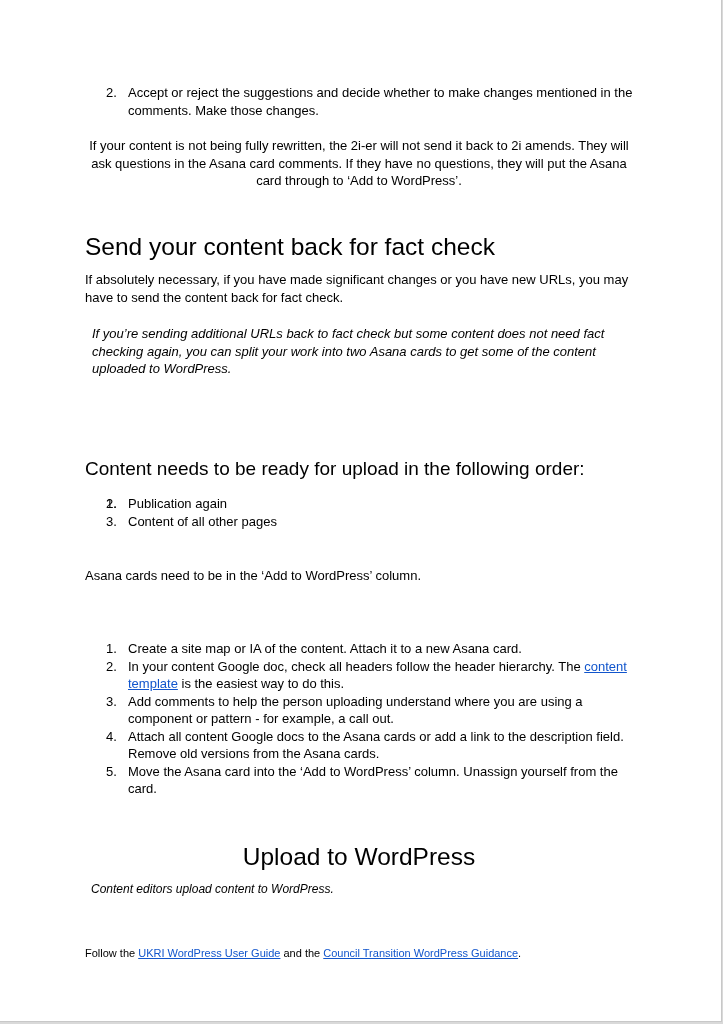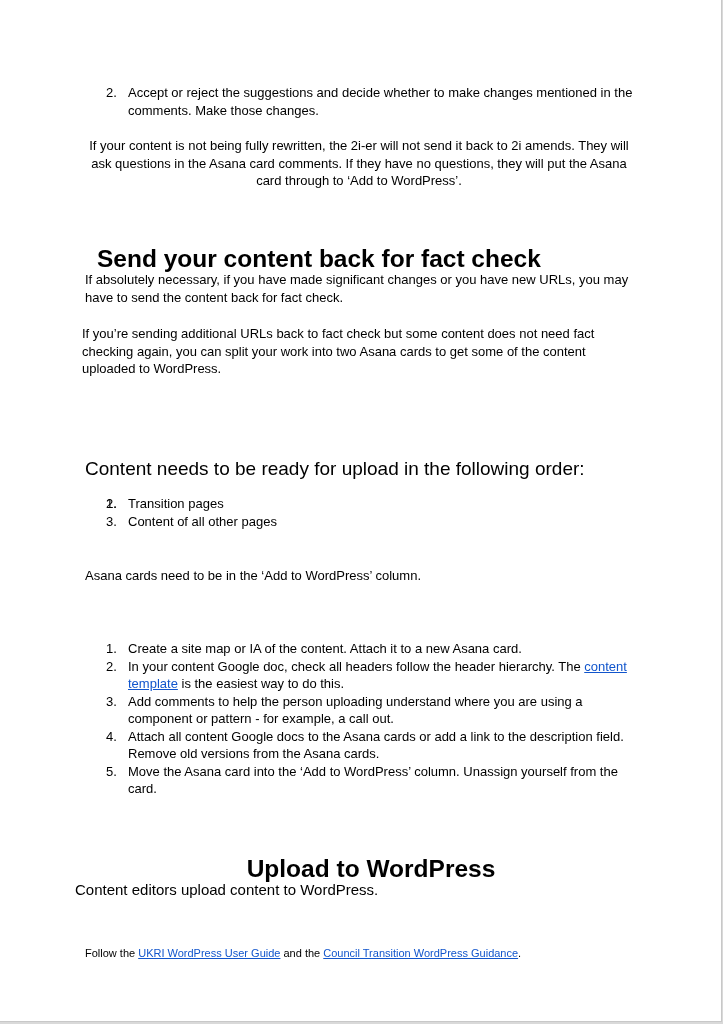"Send your content back for" h1 { font-weight: bold -> normal; margin: 12px -> 0 }
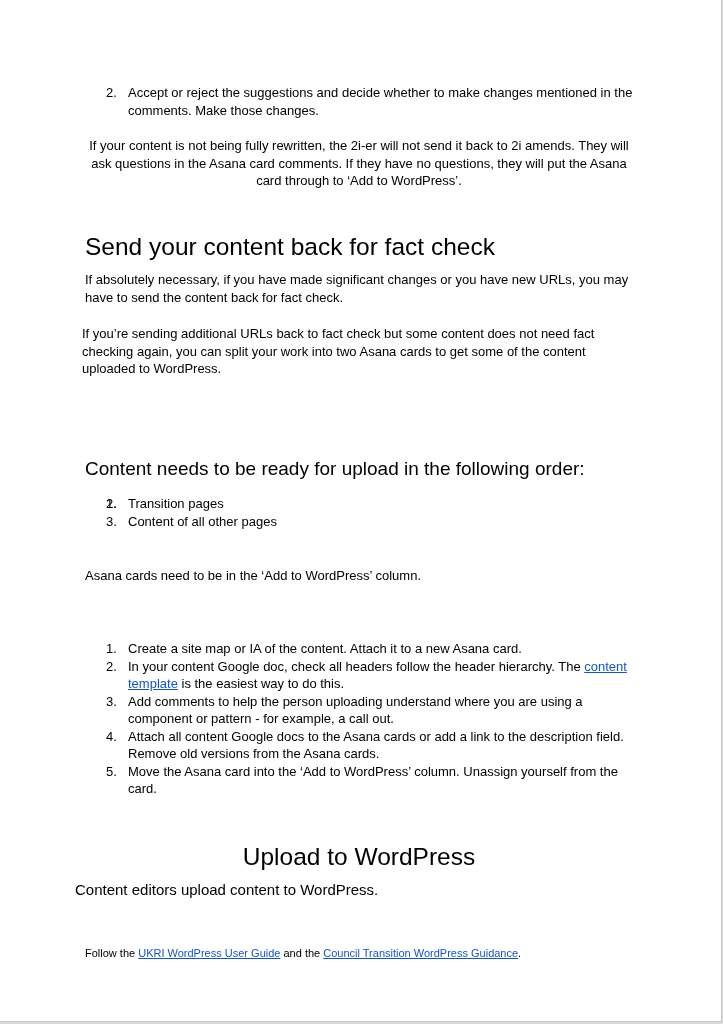"If you’re sending additional URLs" p.abs { font-style: none -> italic; left: 82px -> 92px }
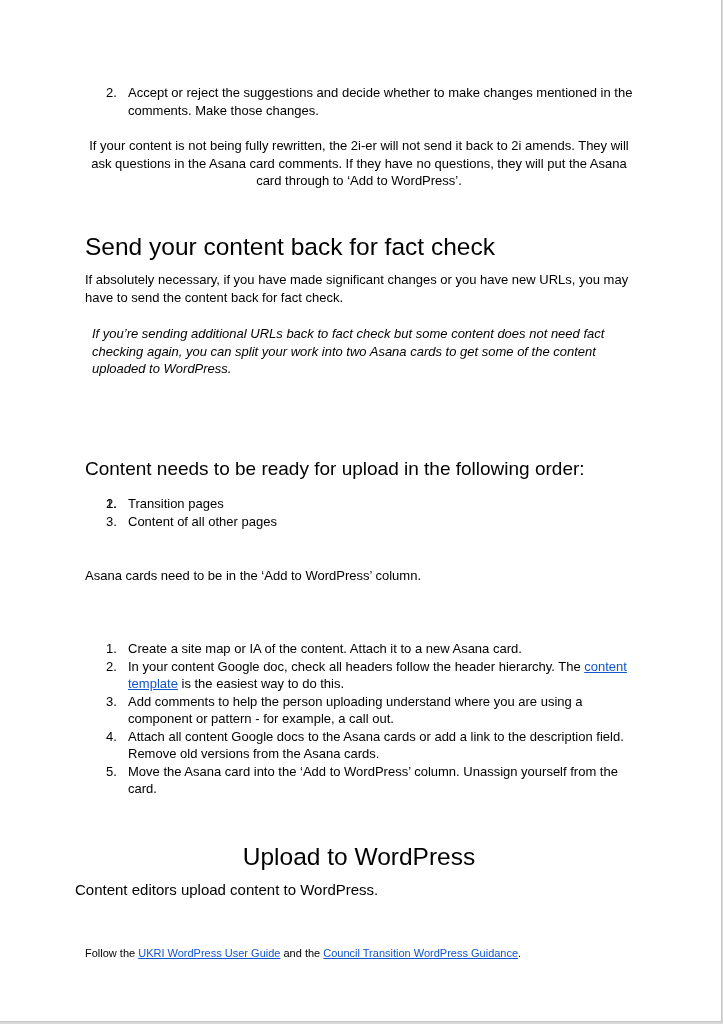"Transition pages" span { text: Transition pages -> Publication again }
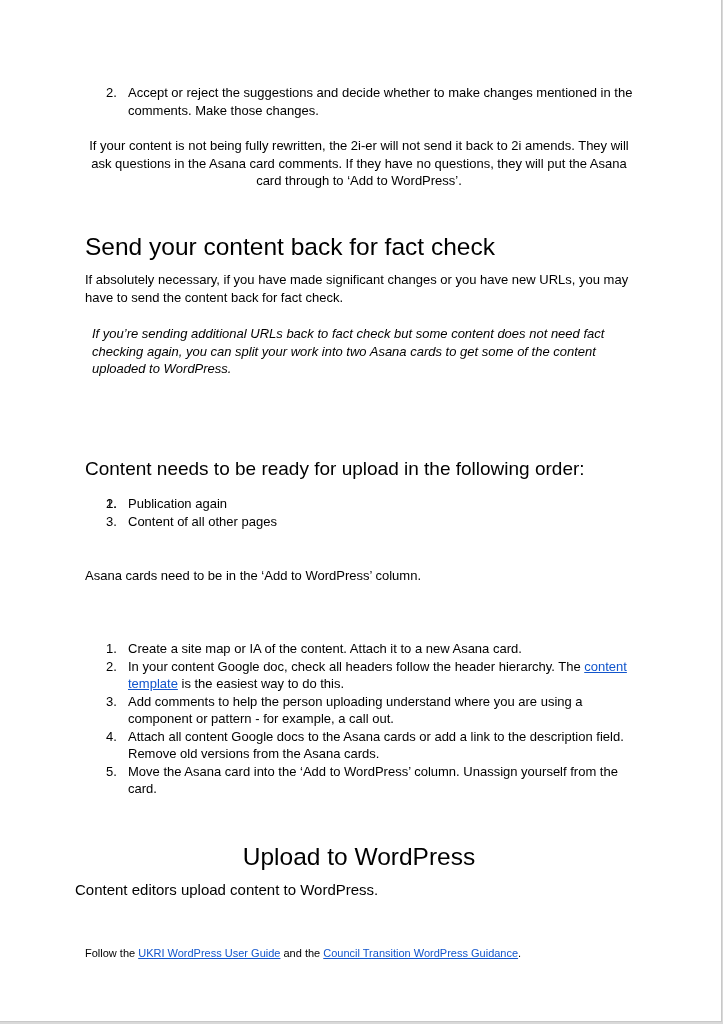"Content editors upload content to" p.abs { font-size: 15px -> 12px; font-style: none -> italic; left: 75px -> 91px }
